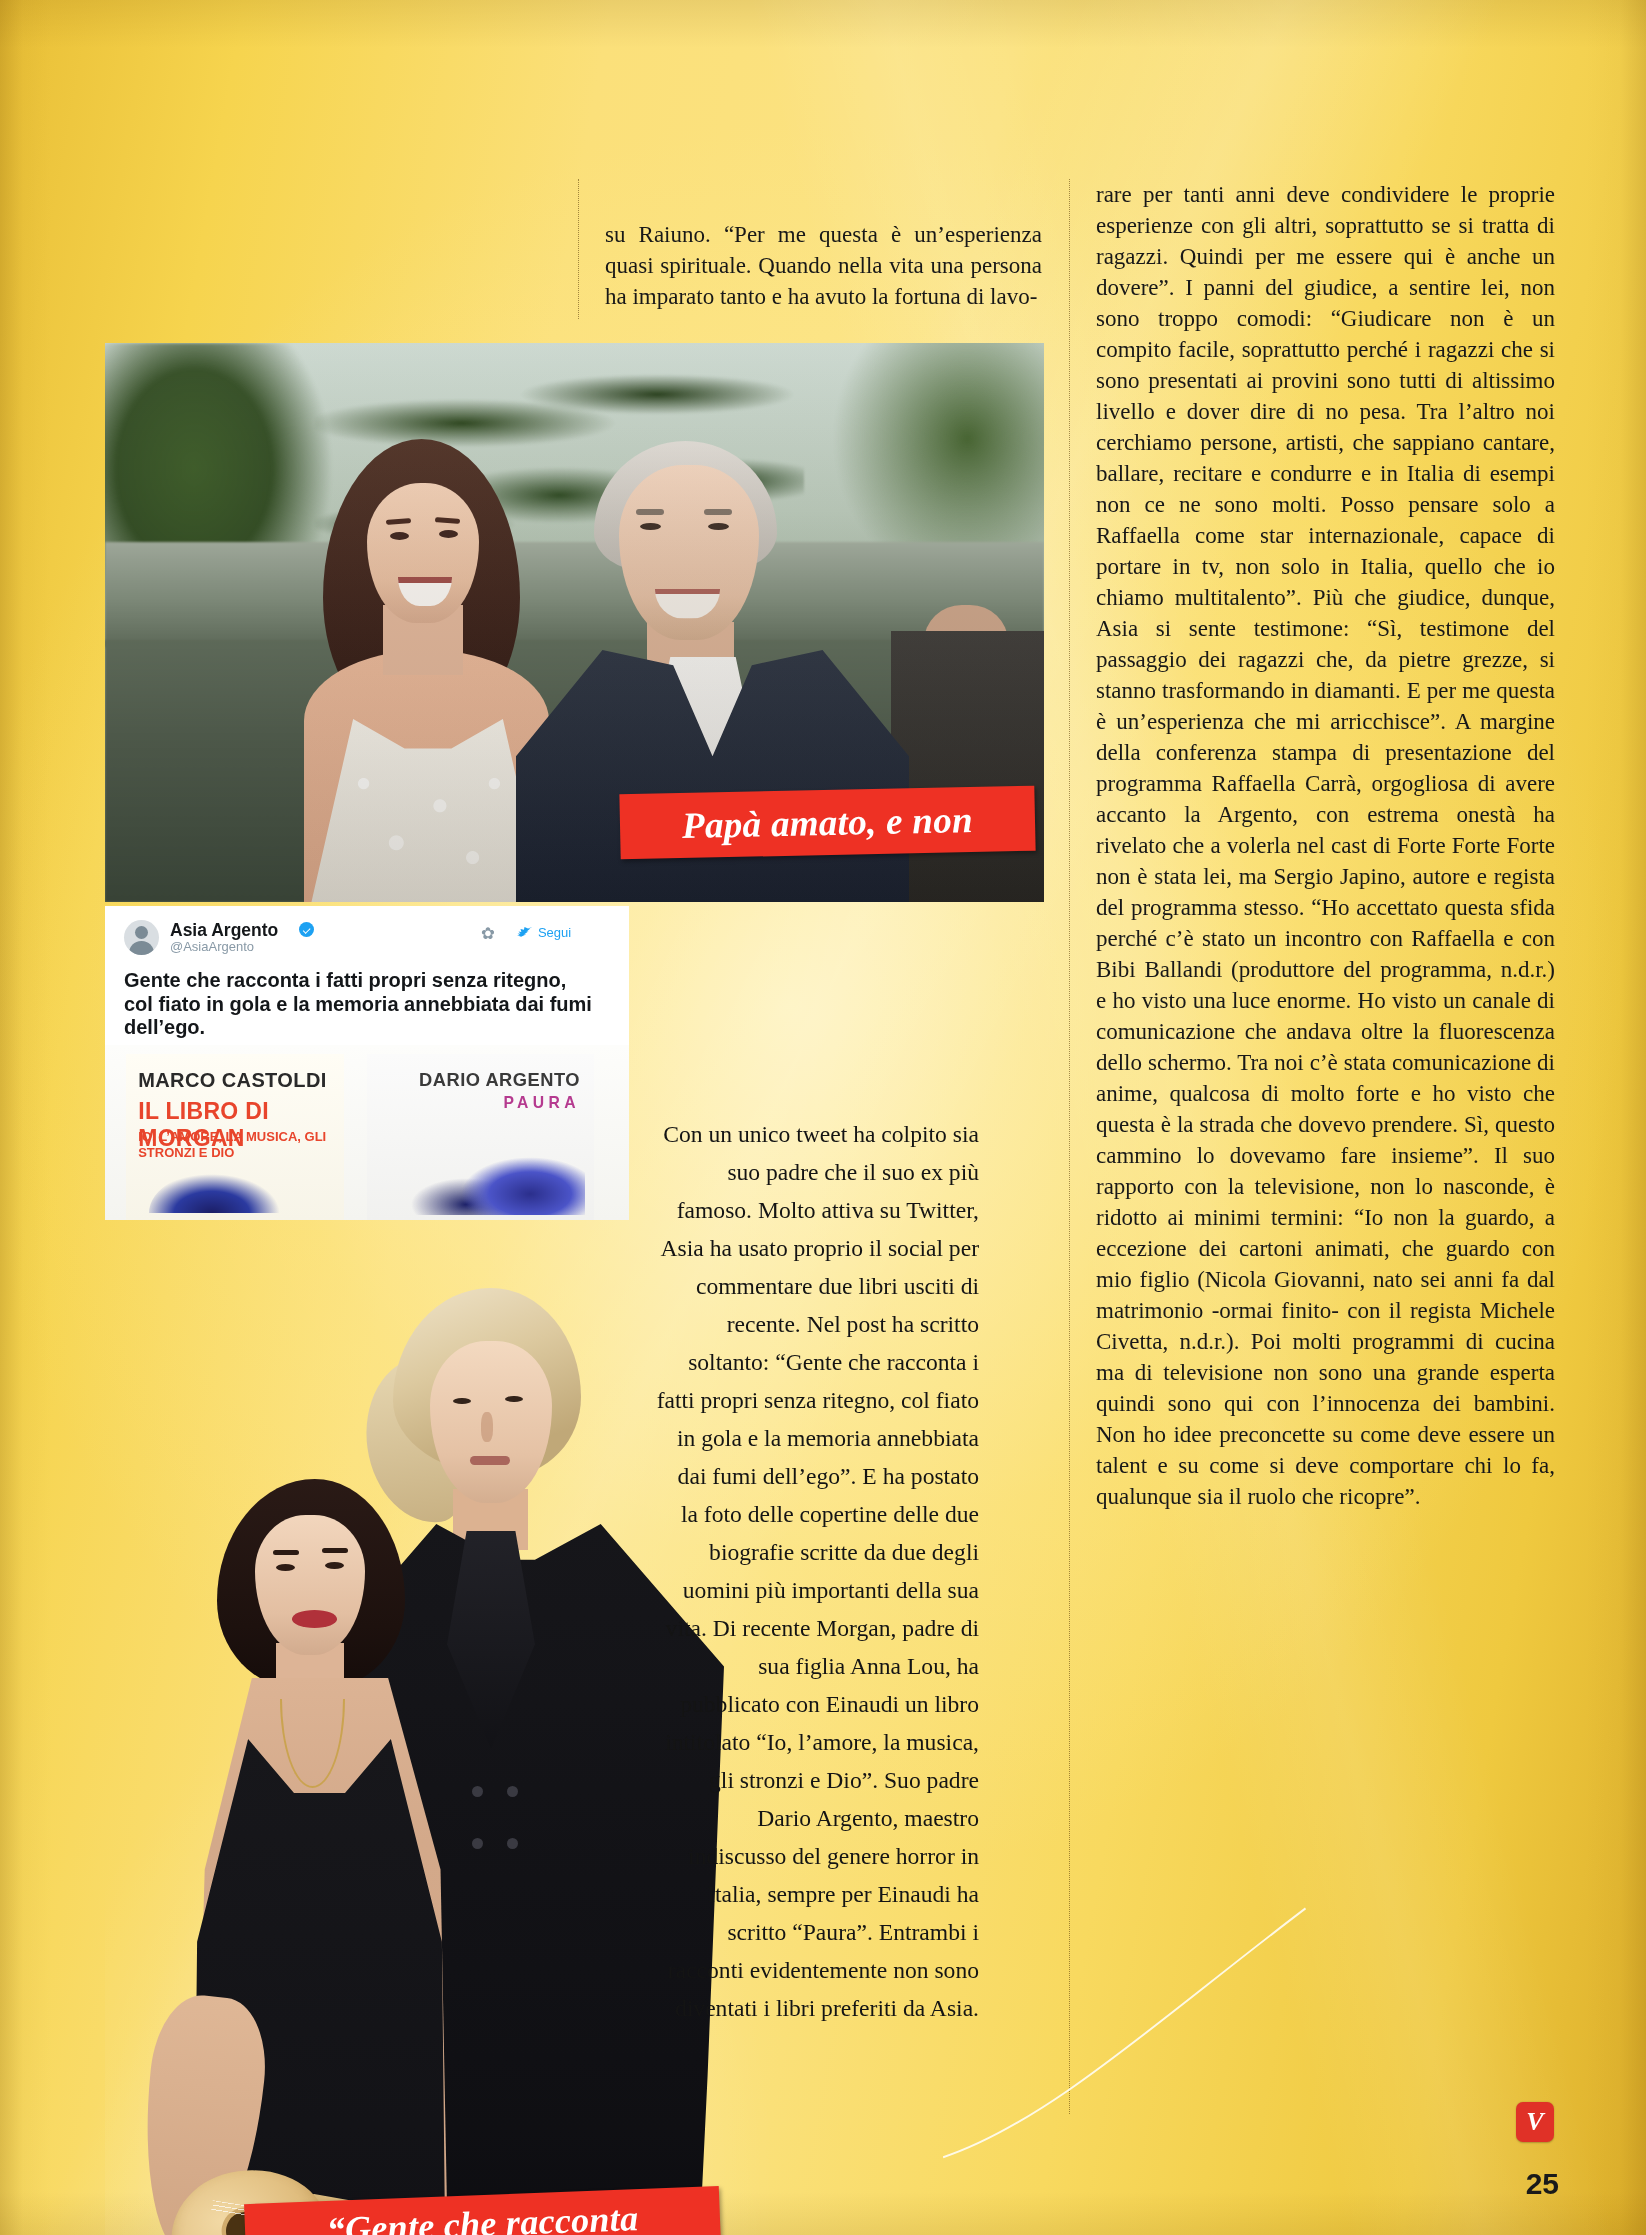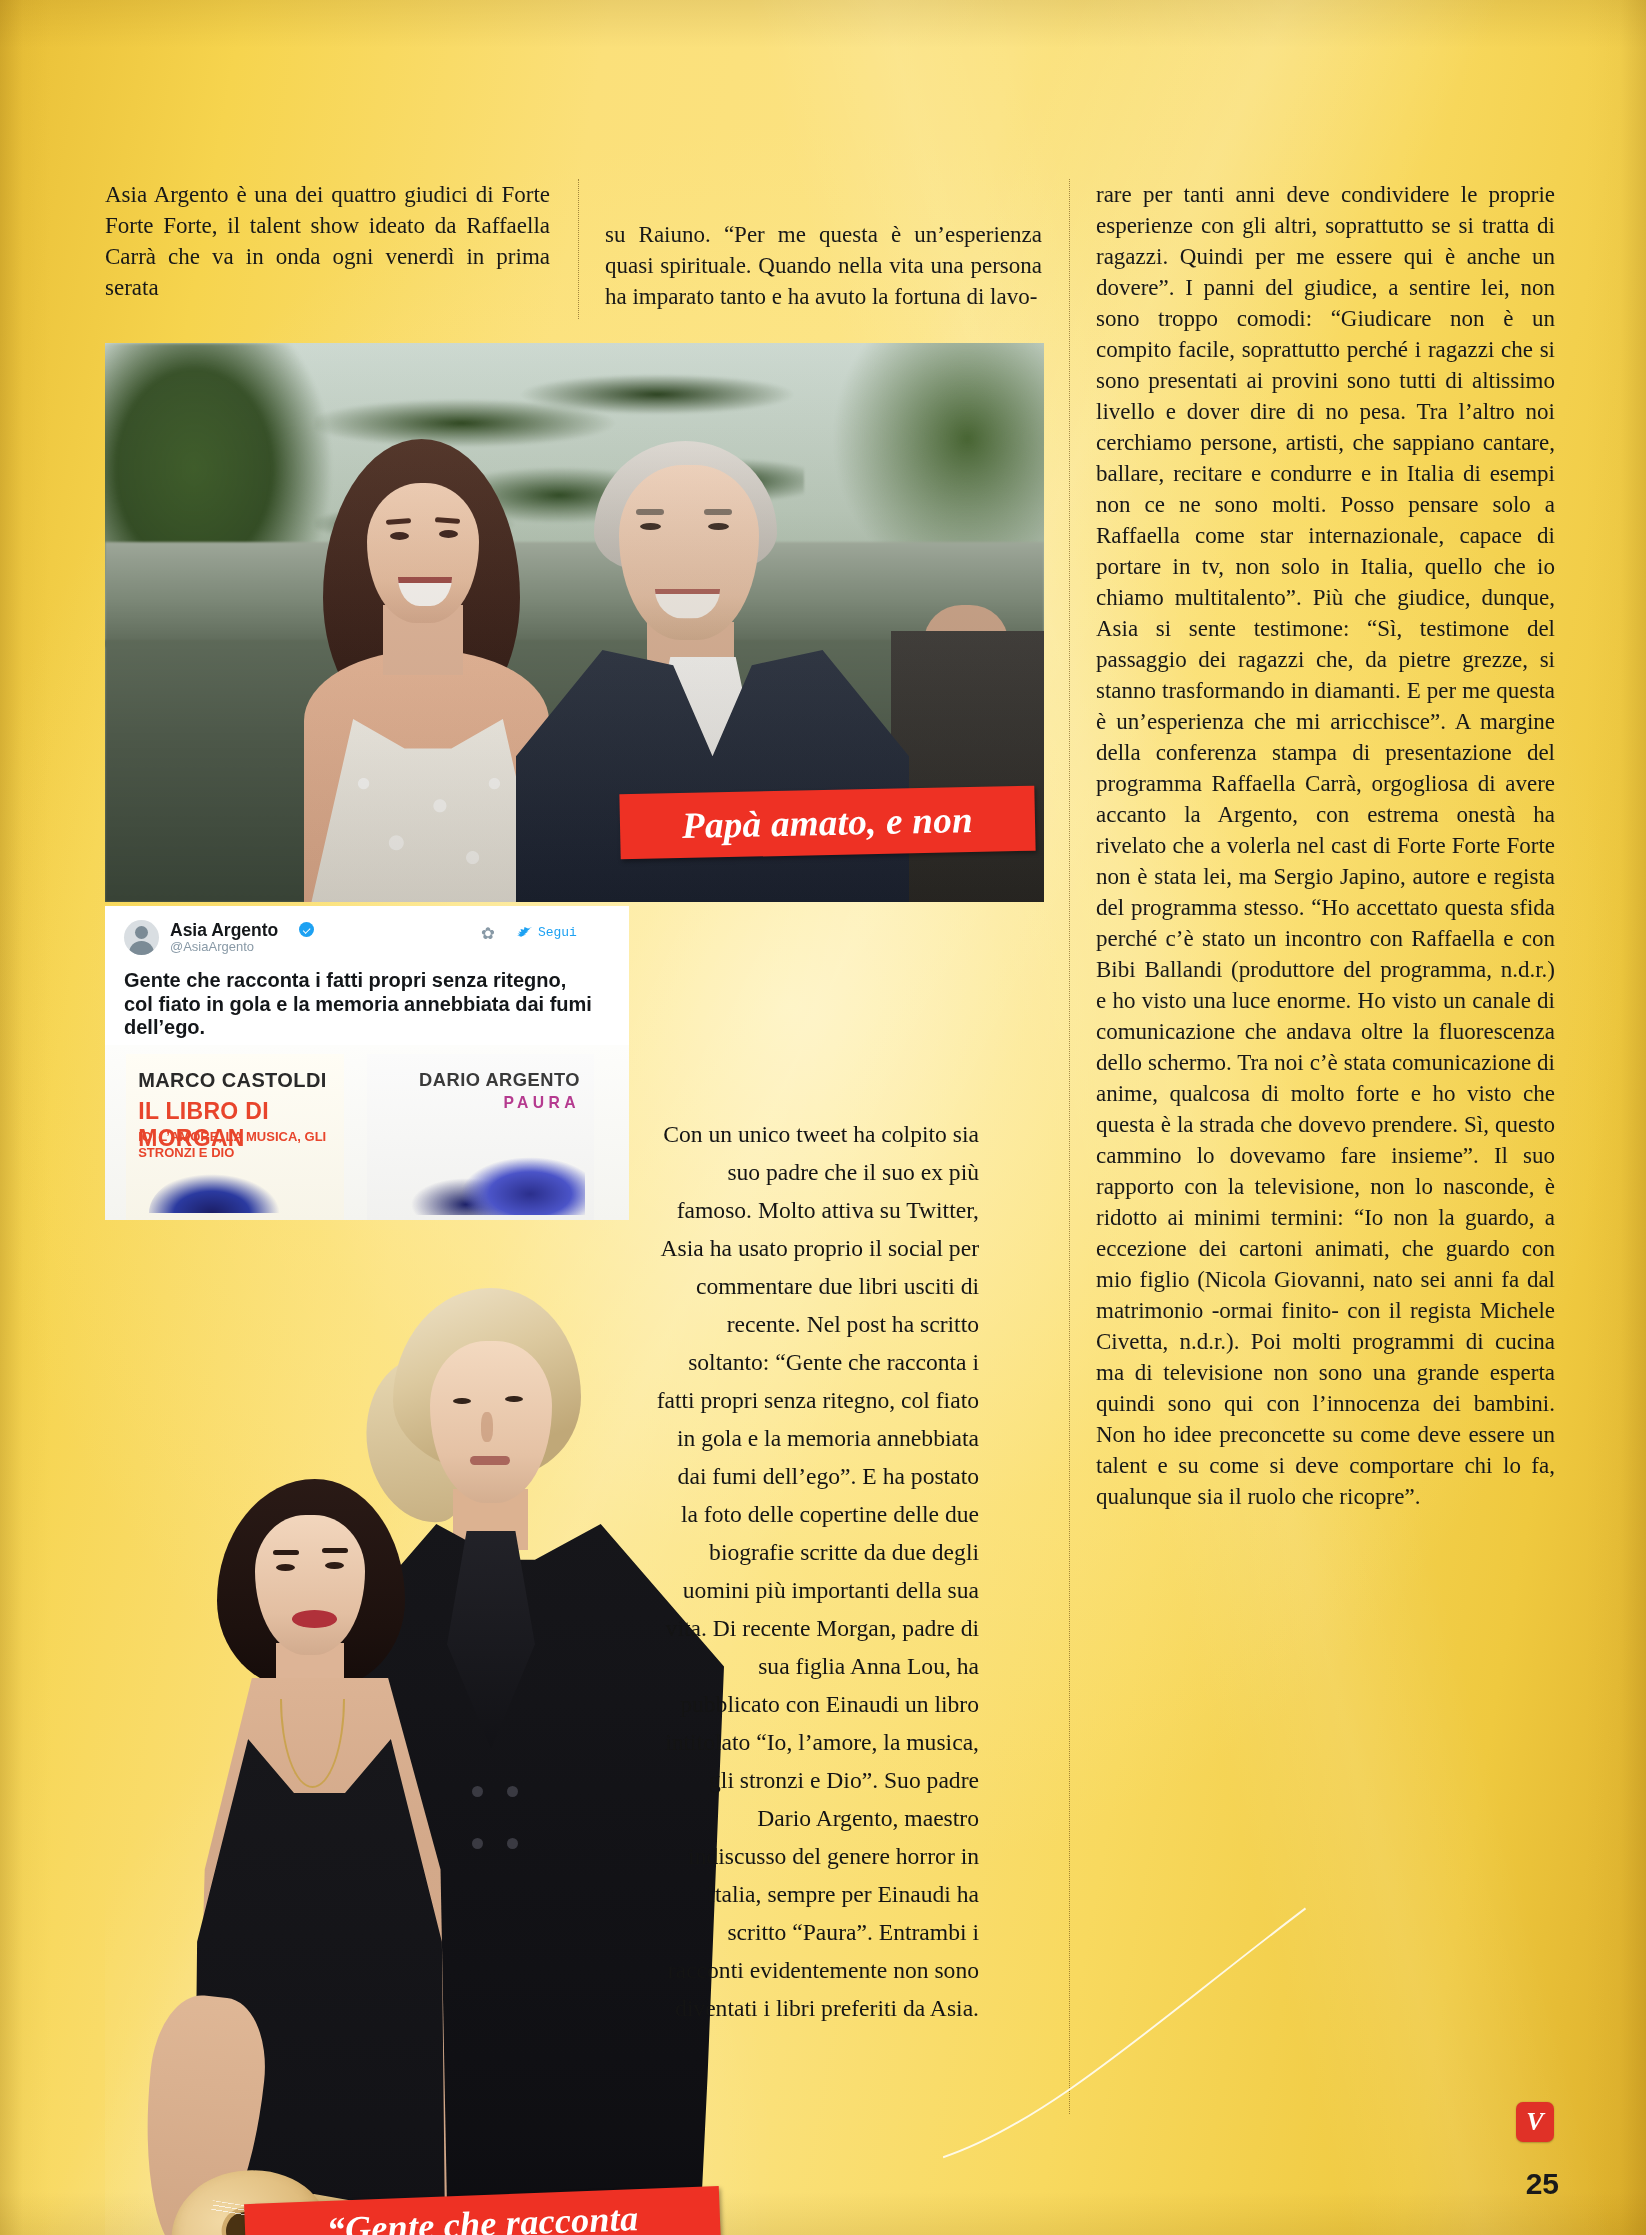"Asia Argento è una dei" div.col { html: <div>Asia Argento è una dei quattro giudici di Forte Forte Forte, il talent show ideato da Raffaella Carrà che va in onda ogni venerdì in prima serata</div> -> none }
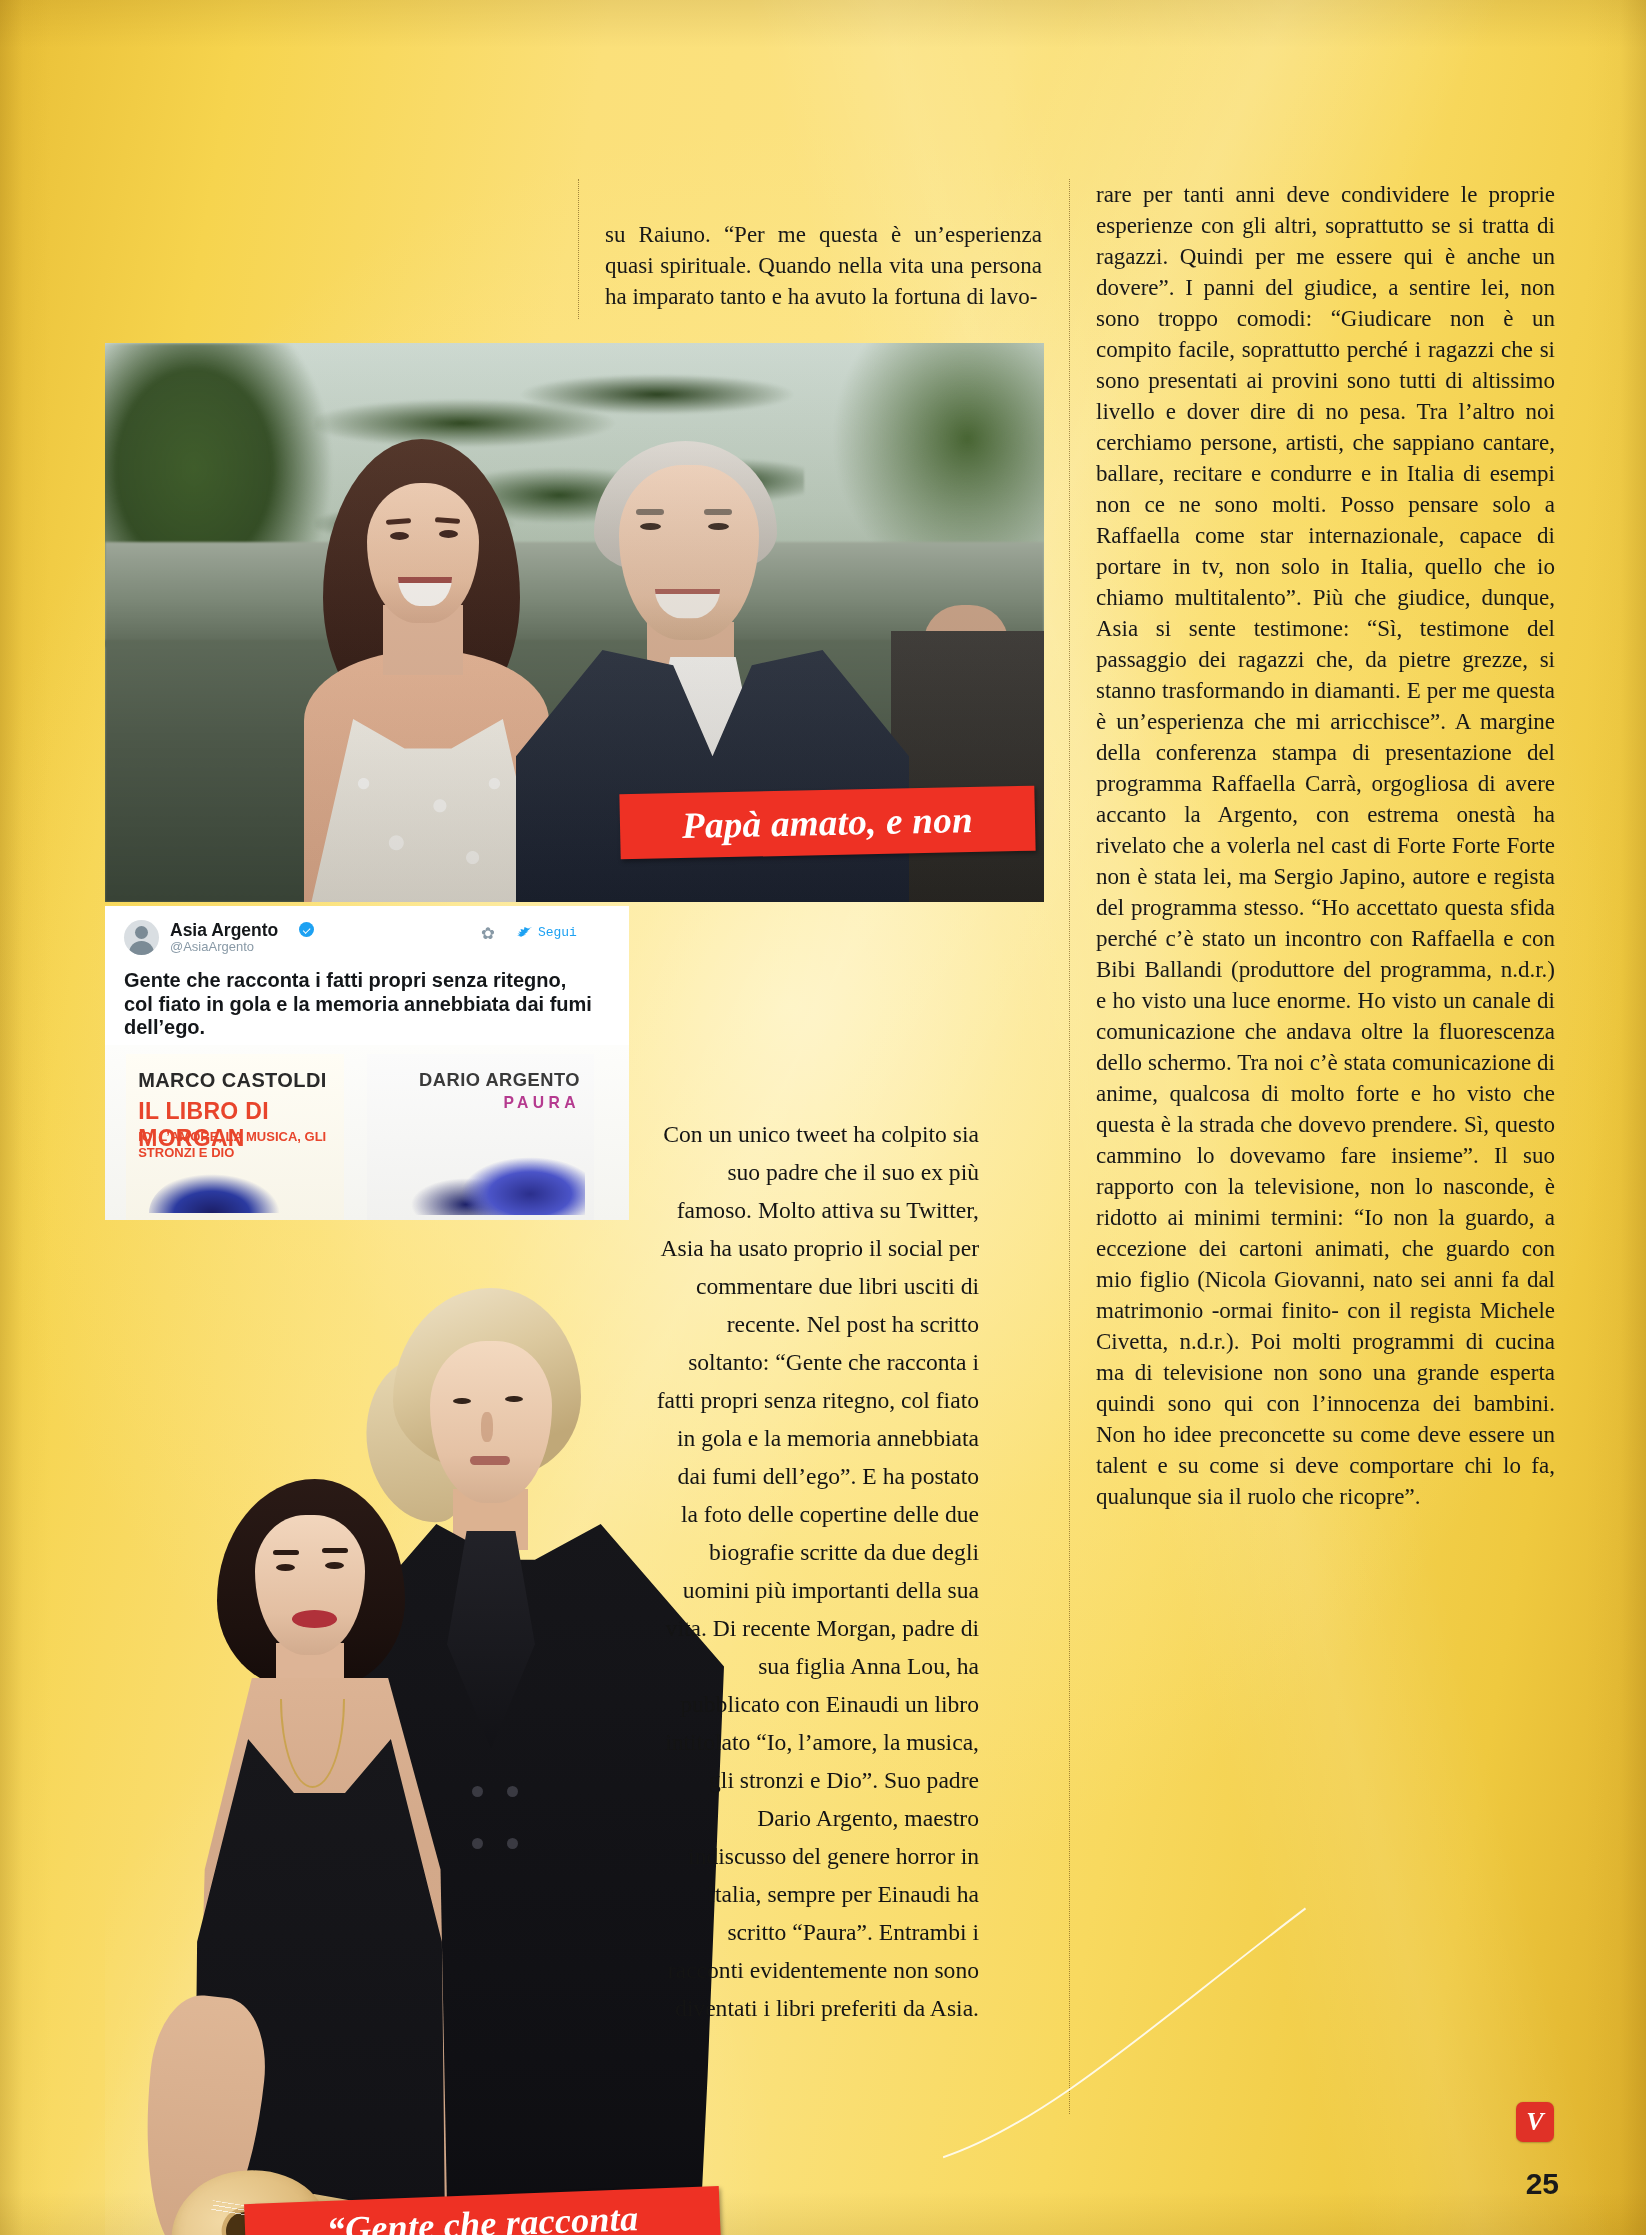"Segui" .tweet-follow { font-family: Liberation Mono, monospace -> Liberation Sans, sans-serif }
